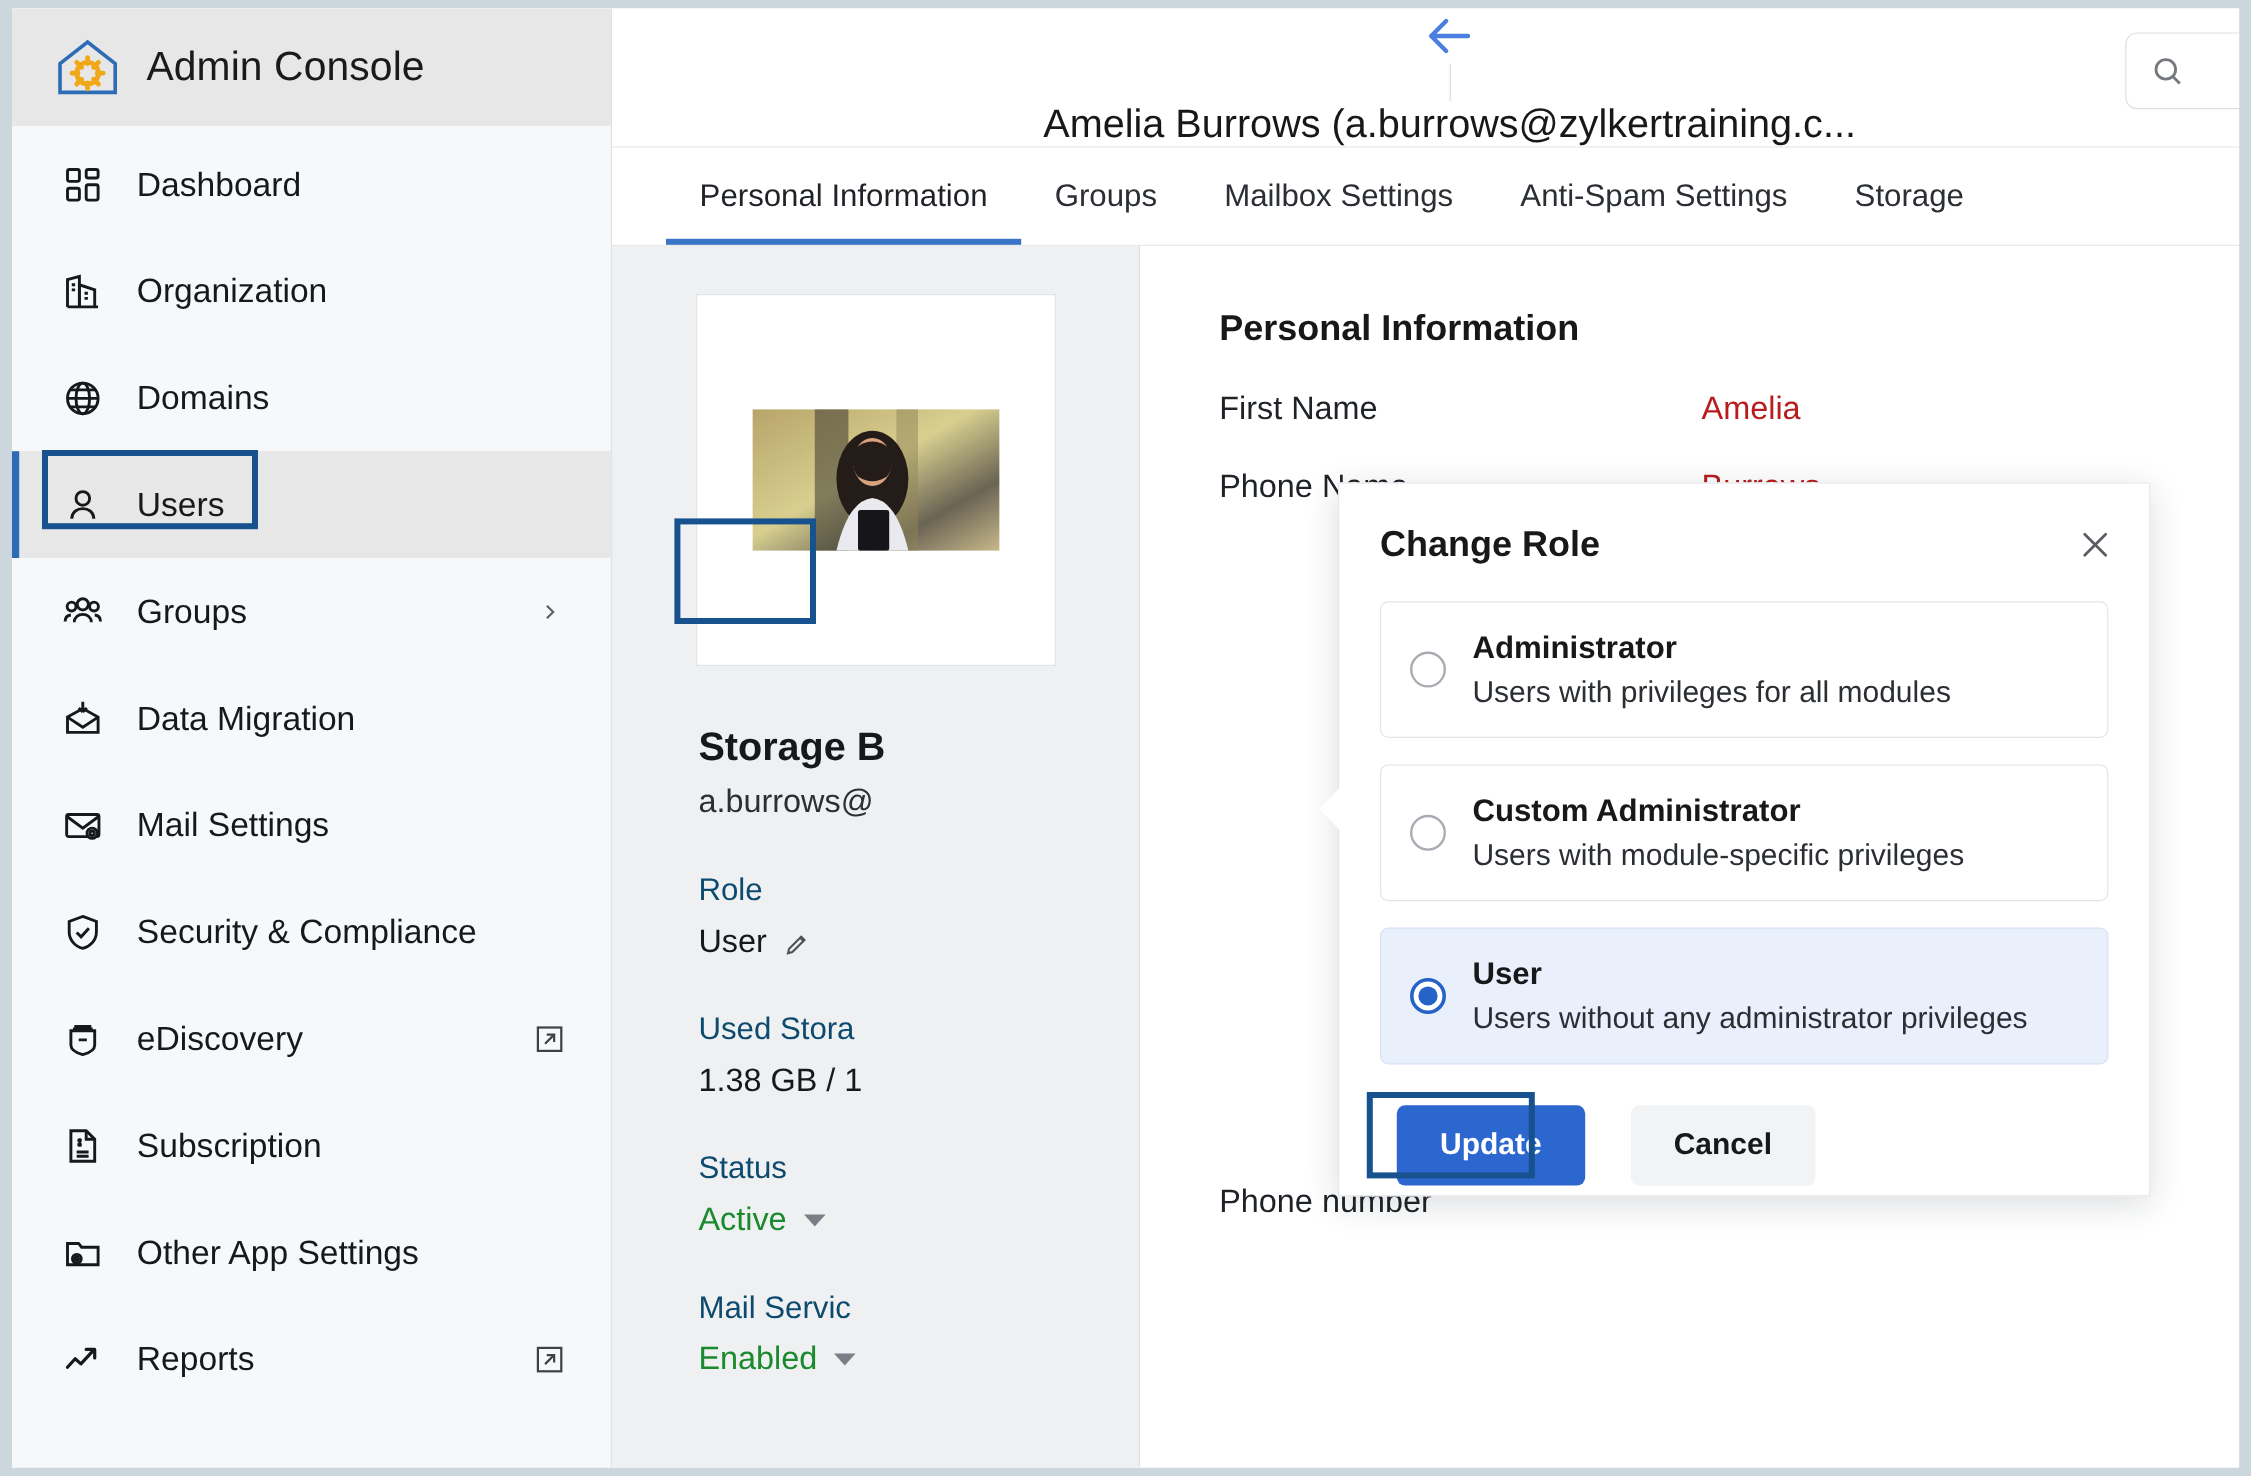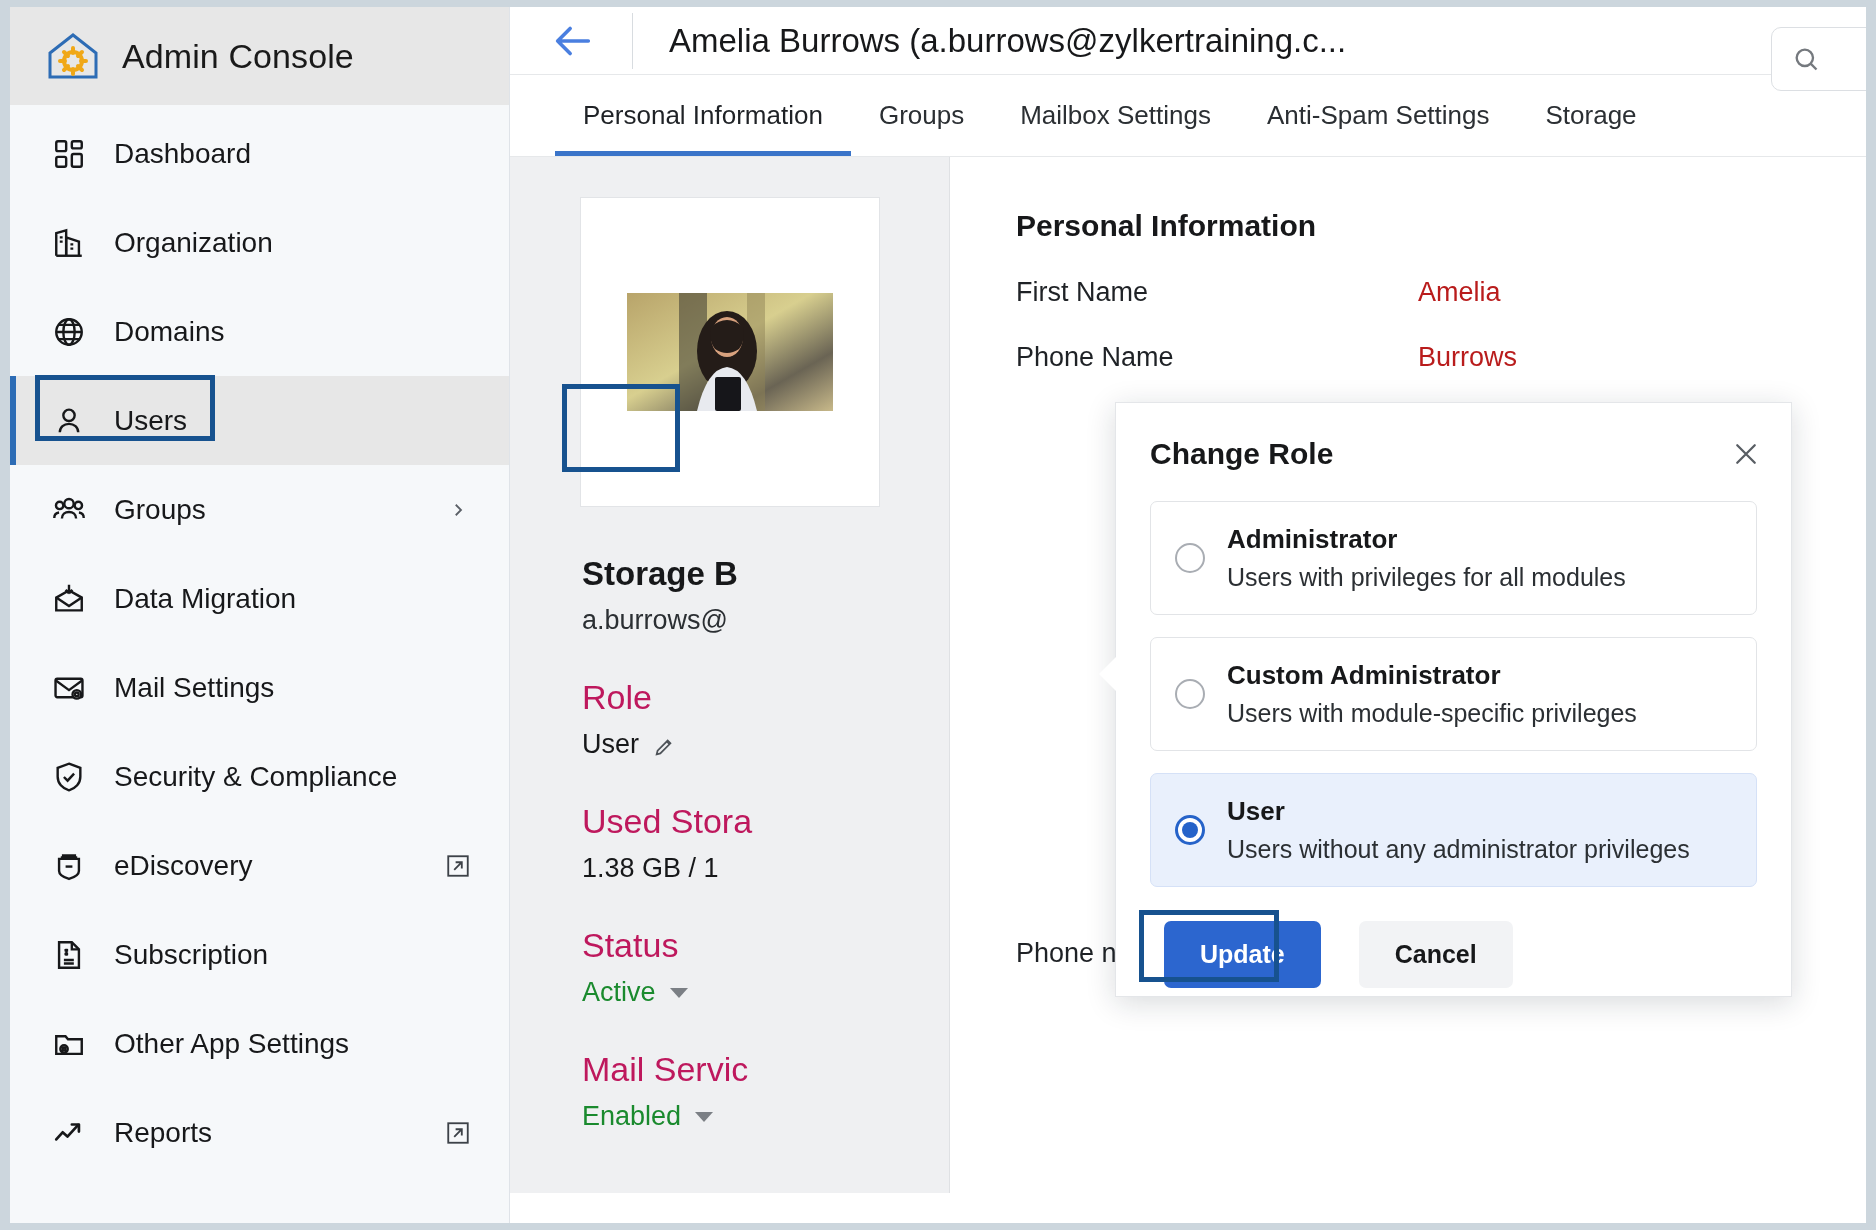"Amelia Burrows" .topbar { flex-direction: none -> column; height: 68px -> 116px }
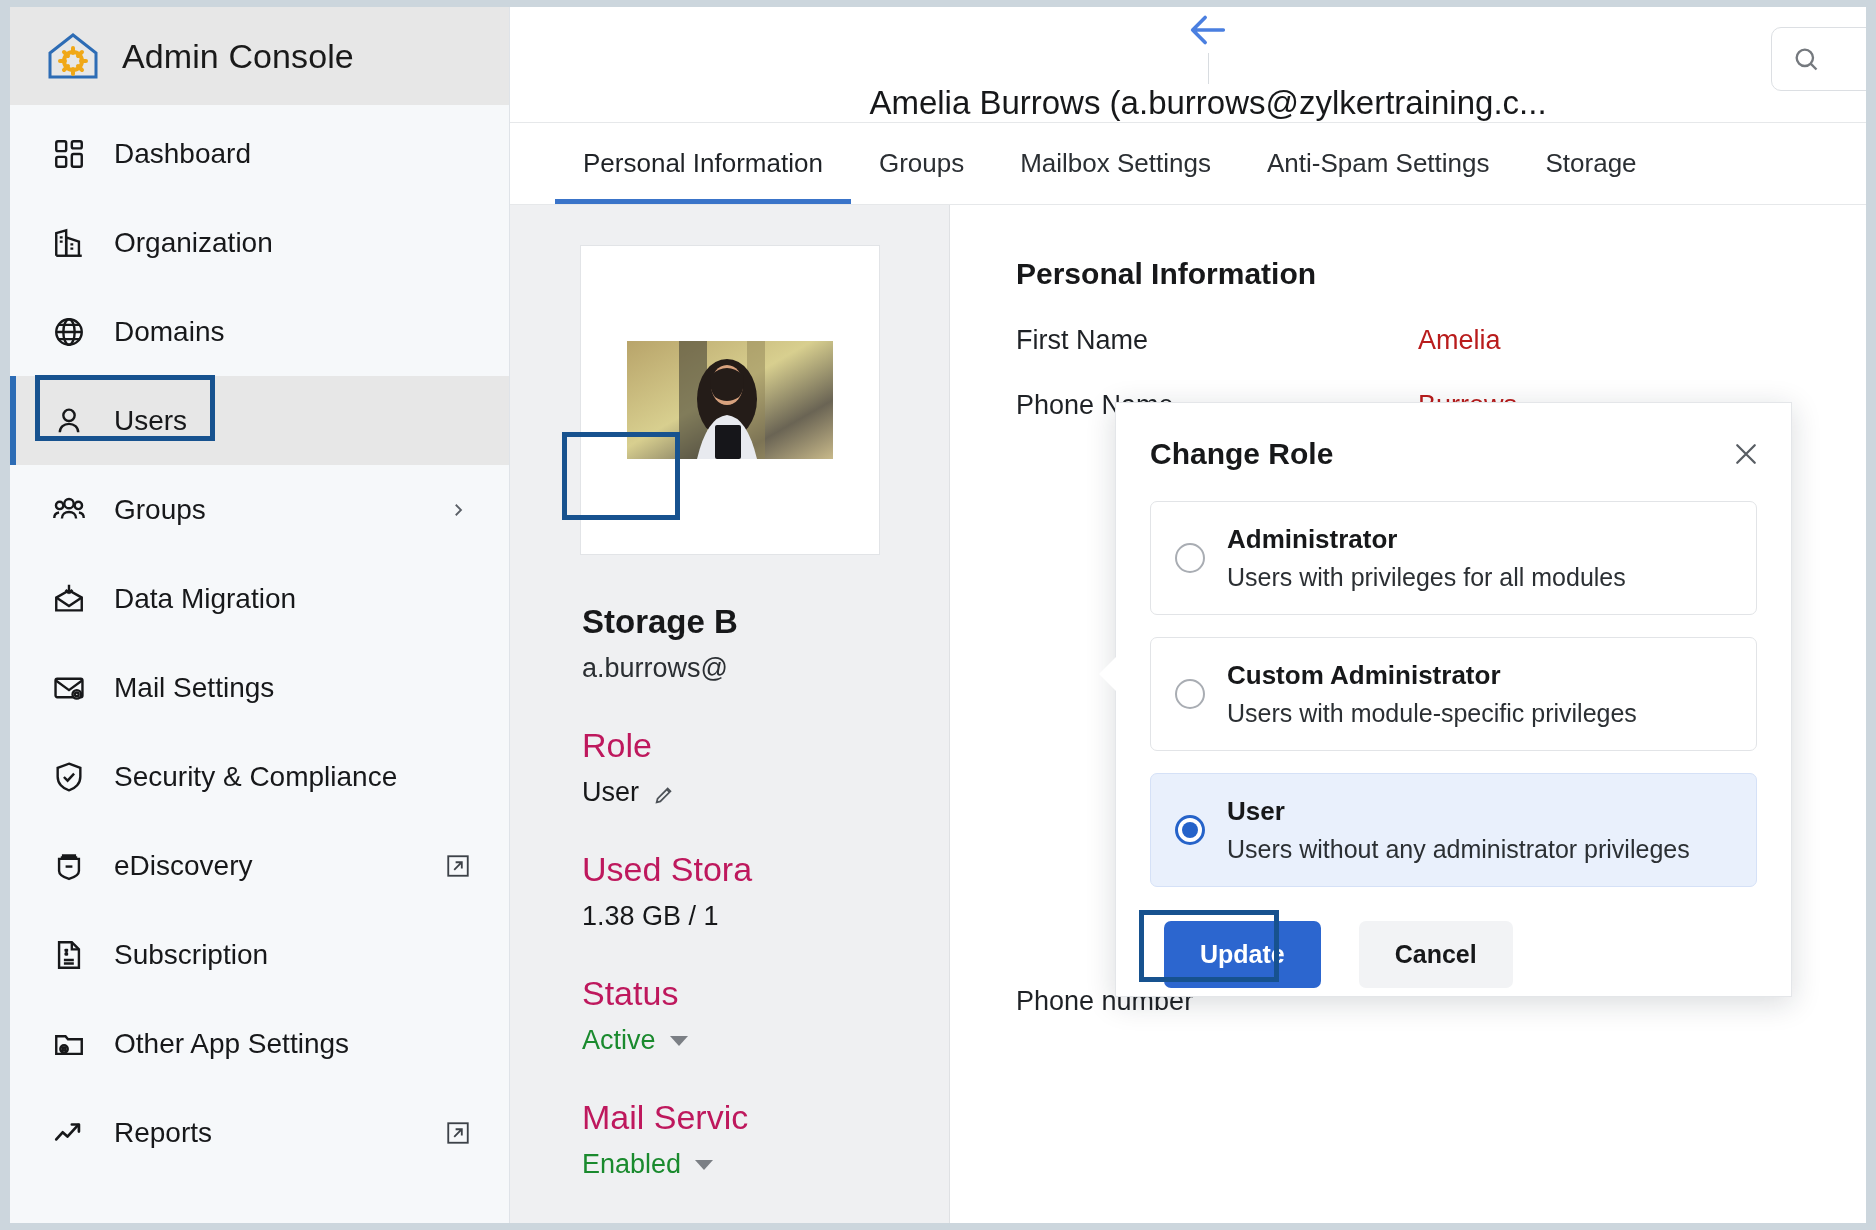"Role" .fld .k { color: #be185d -> #0c4a6e; font-size: 34px -> 26px }
